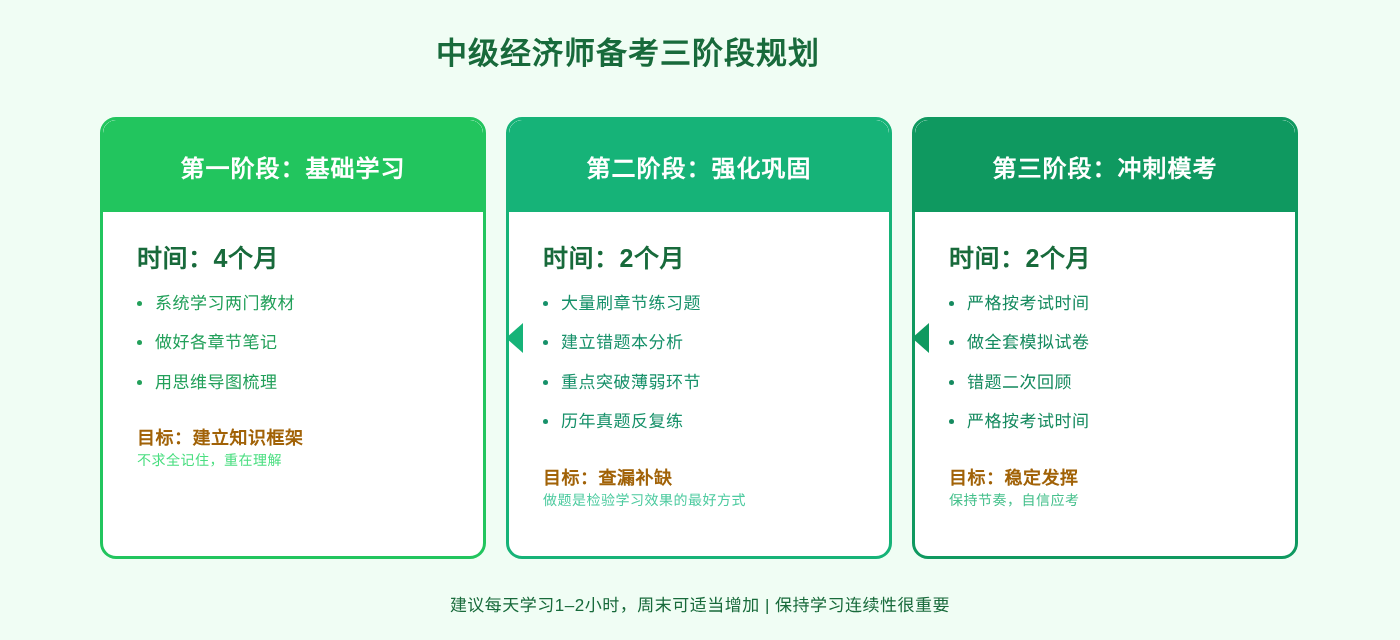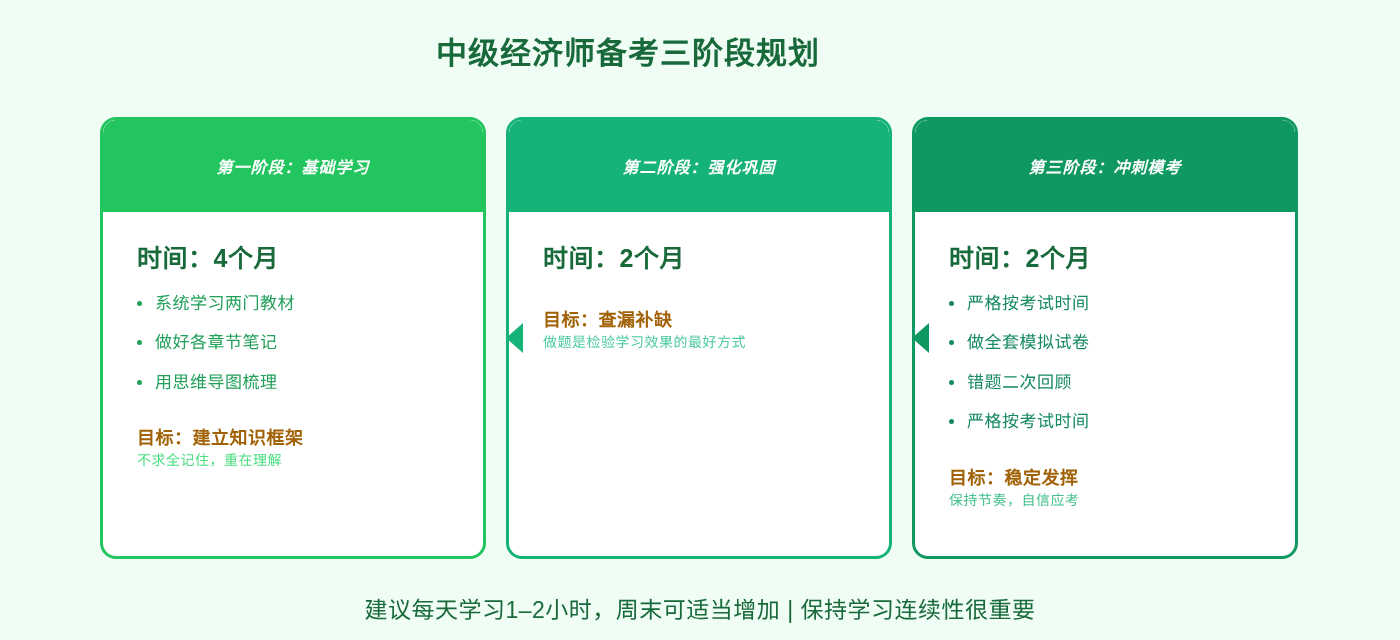"第一阶段：基础学习" .card-header { font-size: 16px -> 24px; font-style: italic -> none }
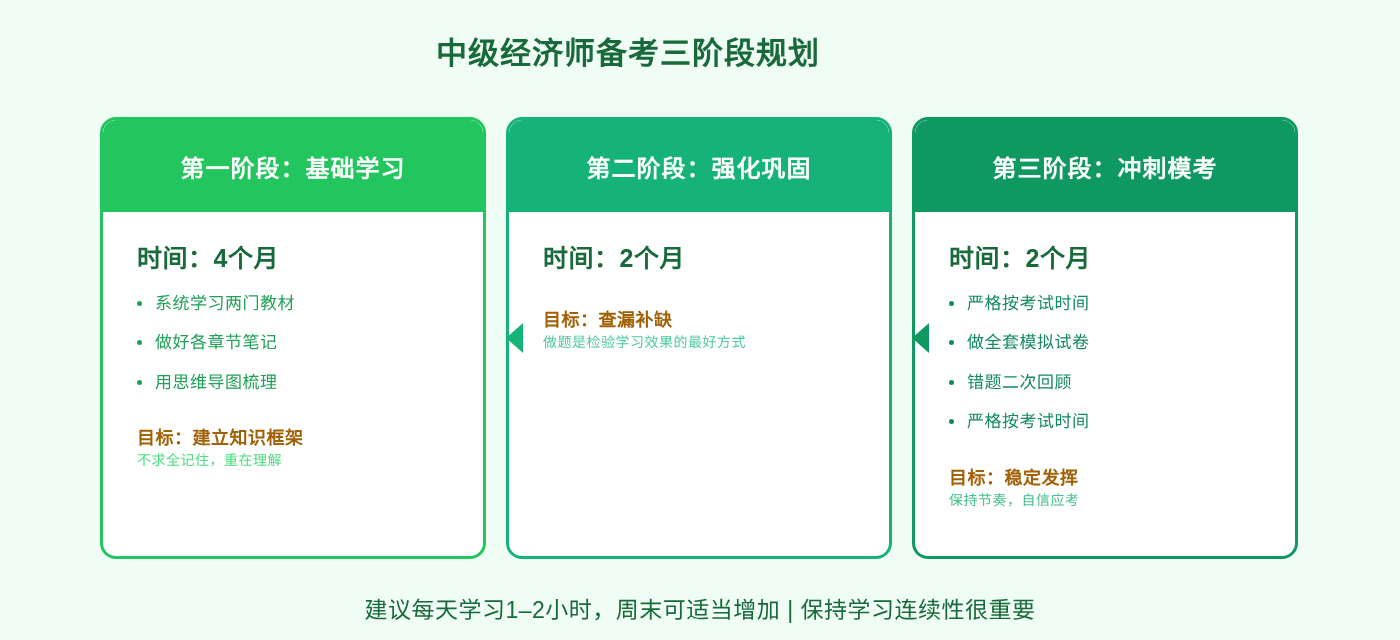"大量刷章节练习题" ul.task-list { html: none -> <ul> <li>大量刷章节练习题</li> <li>建立错题本分析</li> <li>重点突破薄弱环节</li> <li>历年真题反复练</li> </ul> }
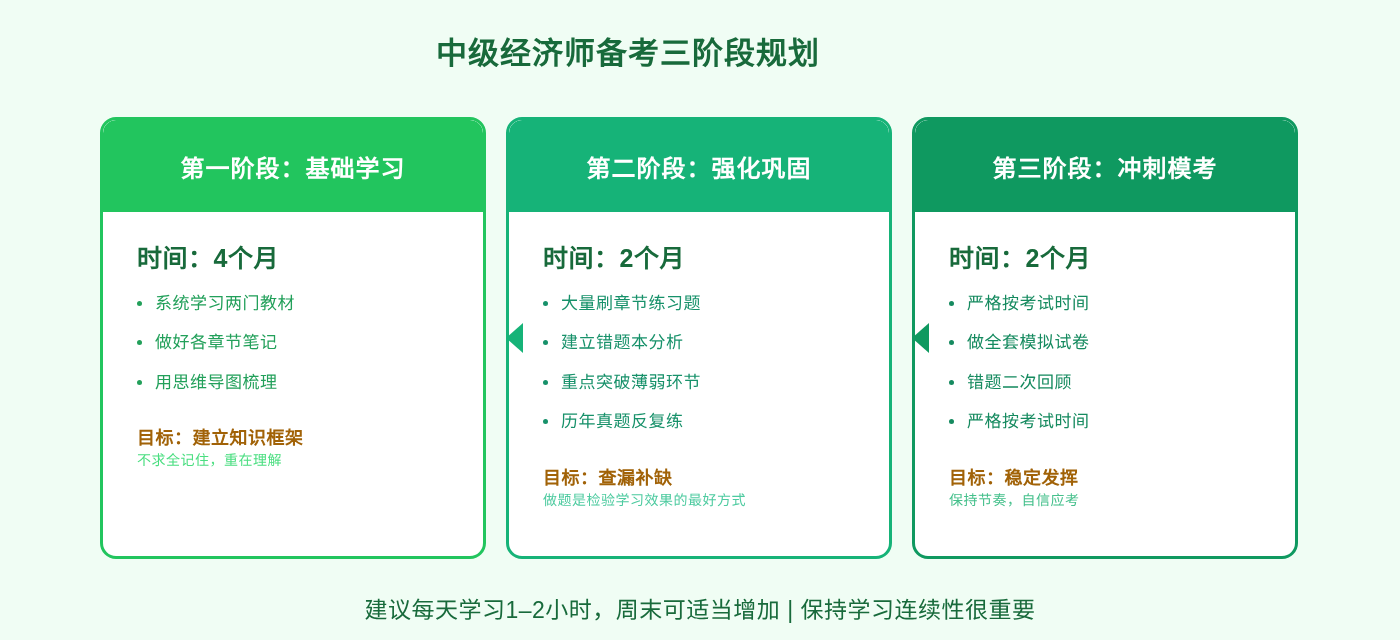"建议每天学习1–2小时，周末可适当增加 | 保持学习连续性很重要" .footer-tip { font-size: 23px -> 17px }
